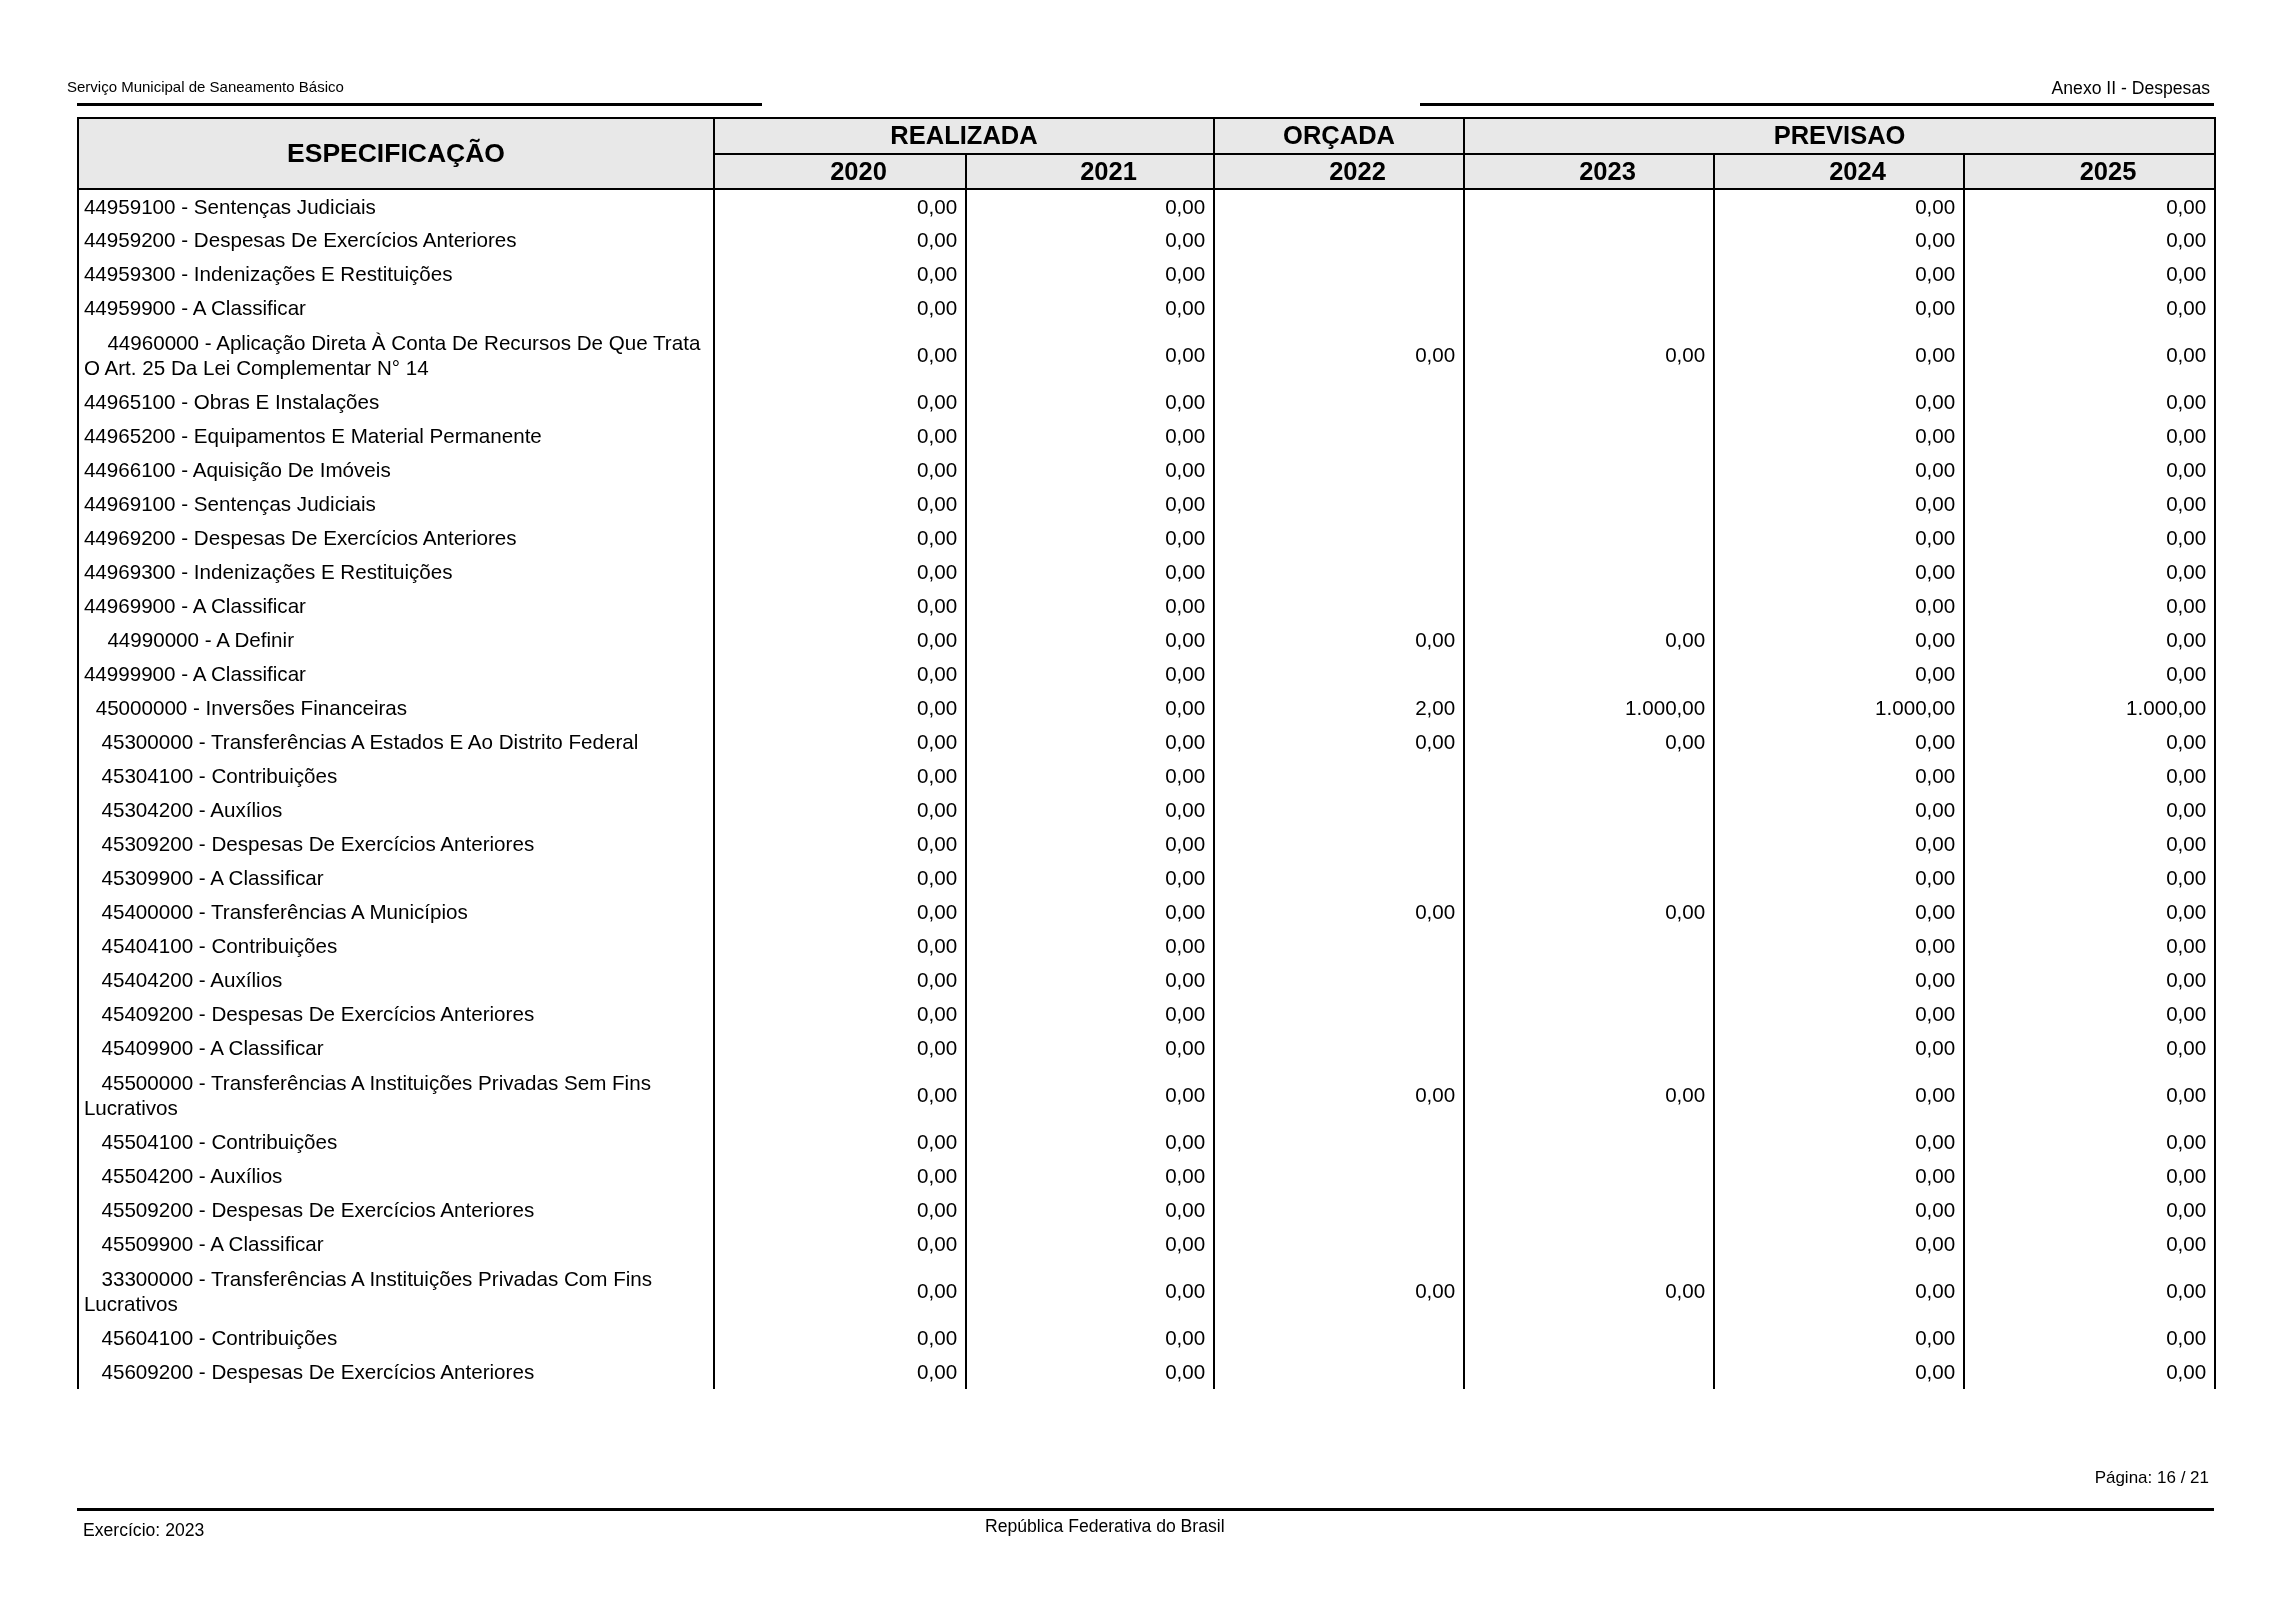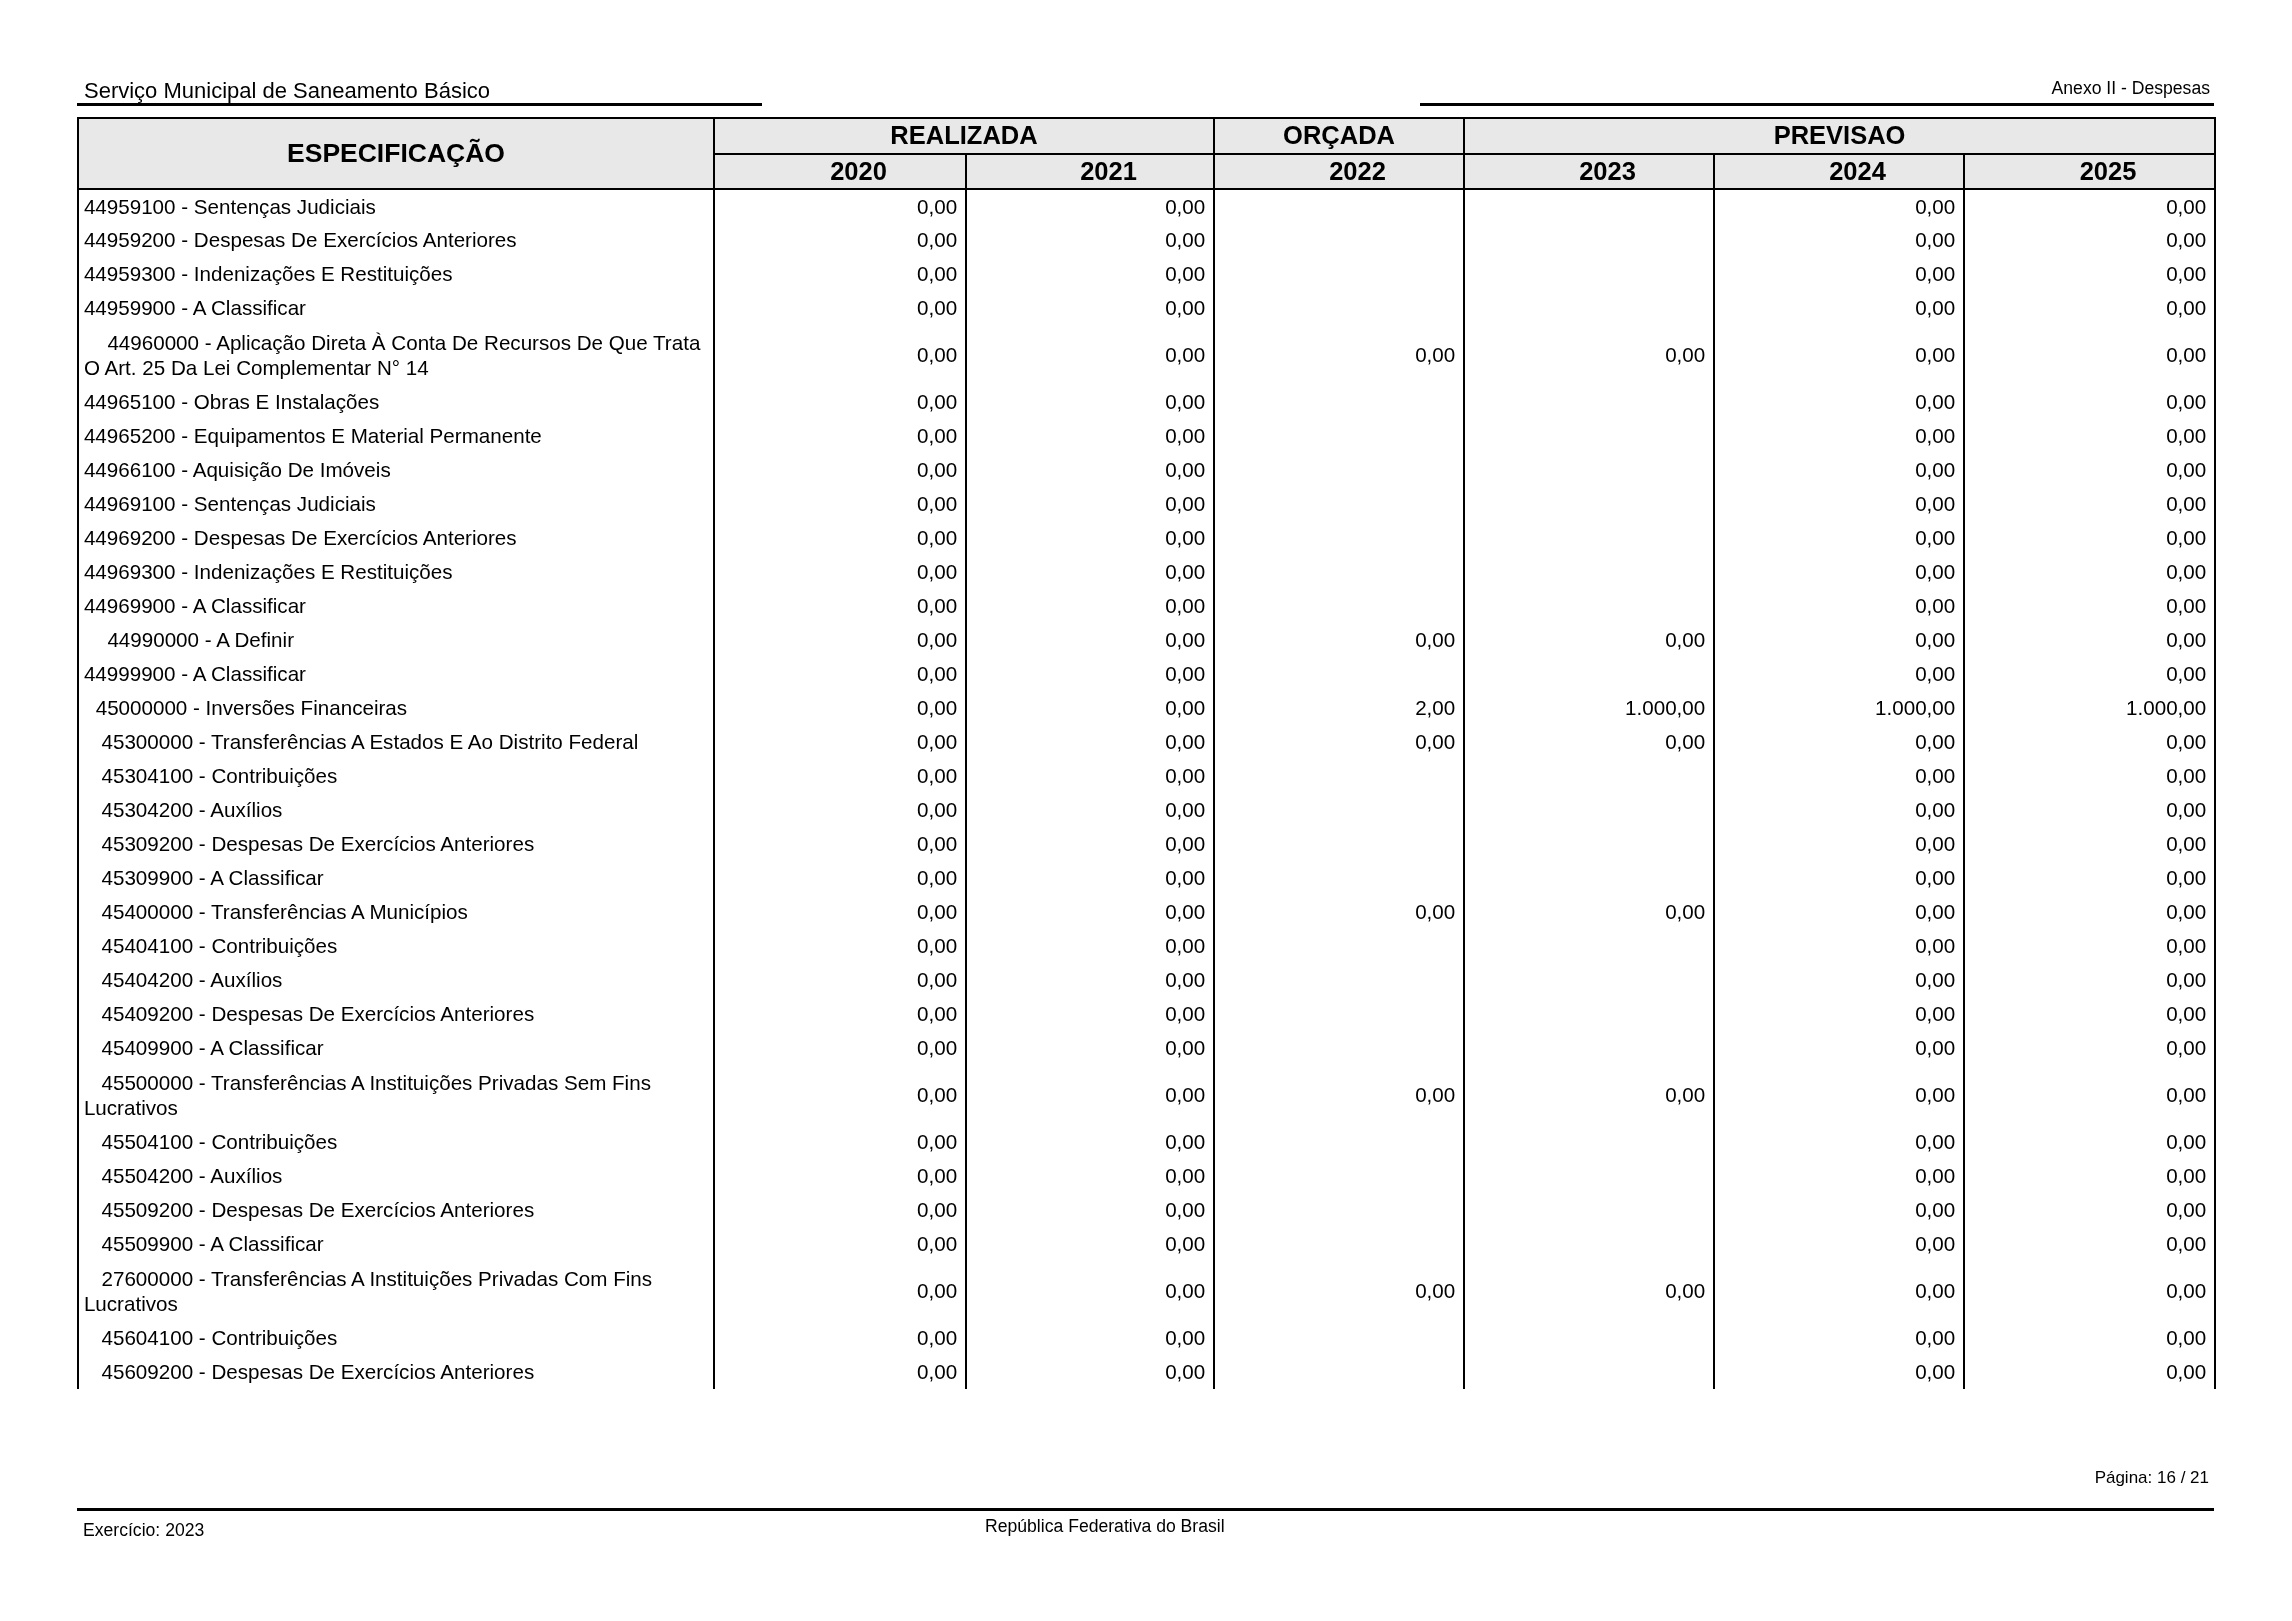"Serviço Municipal de Saneamento Básico" .hdr-left { font-size: 22px -> 15px; left: 84px -> 67px }
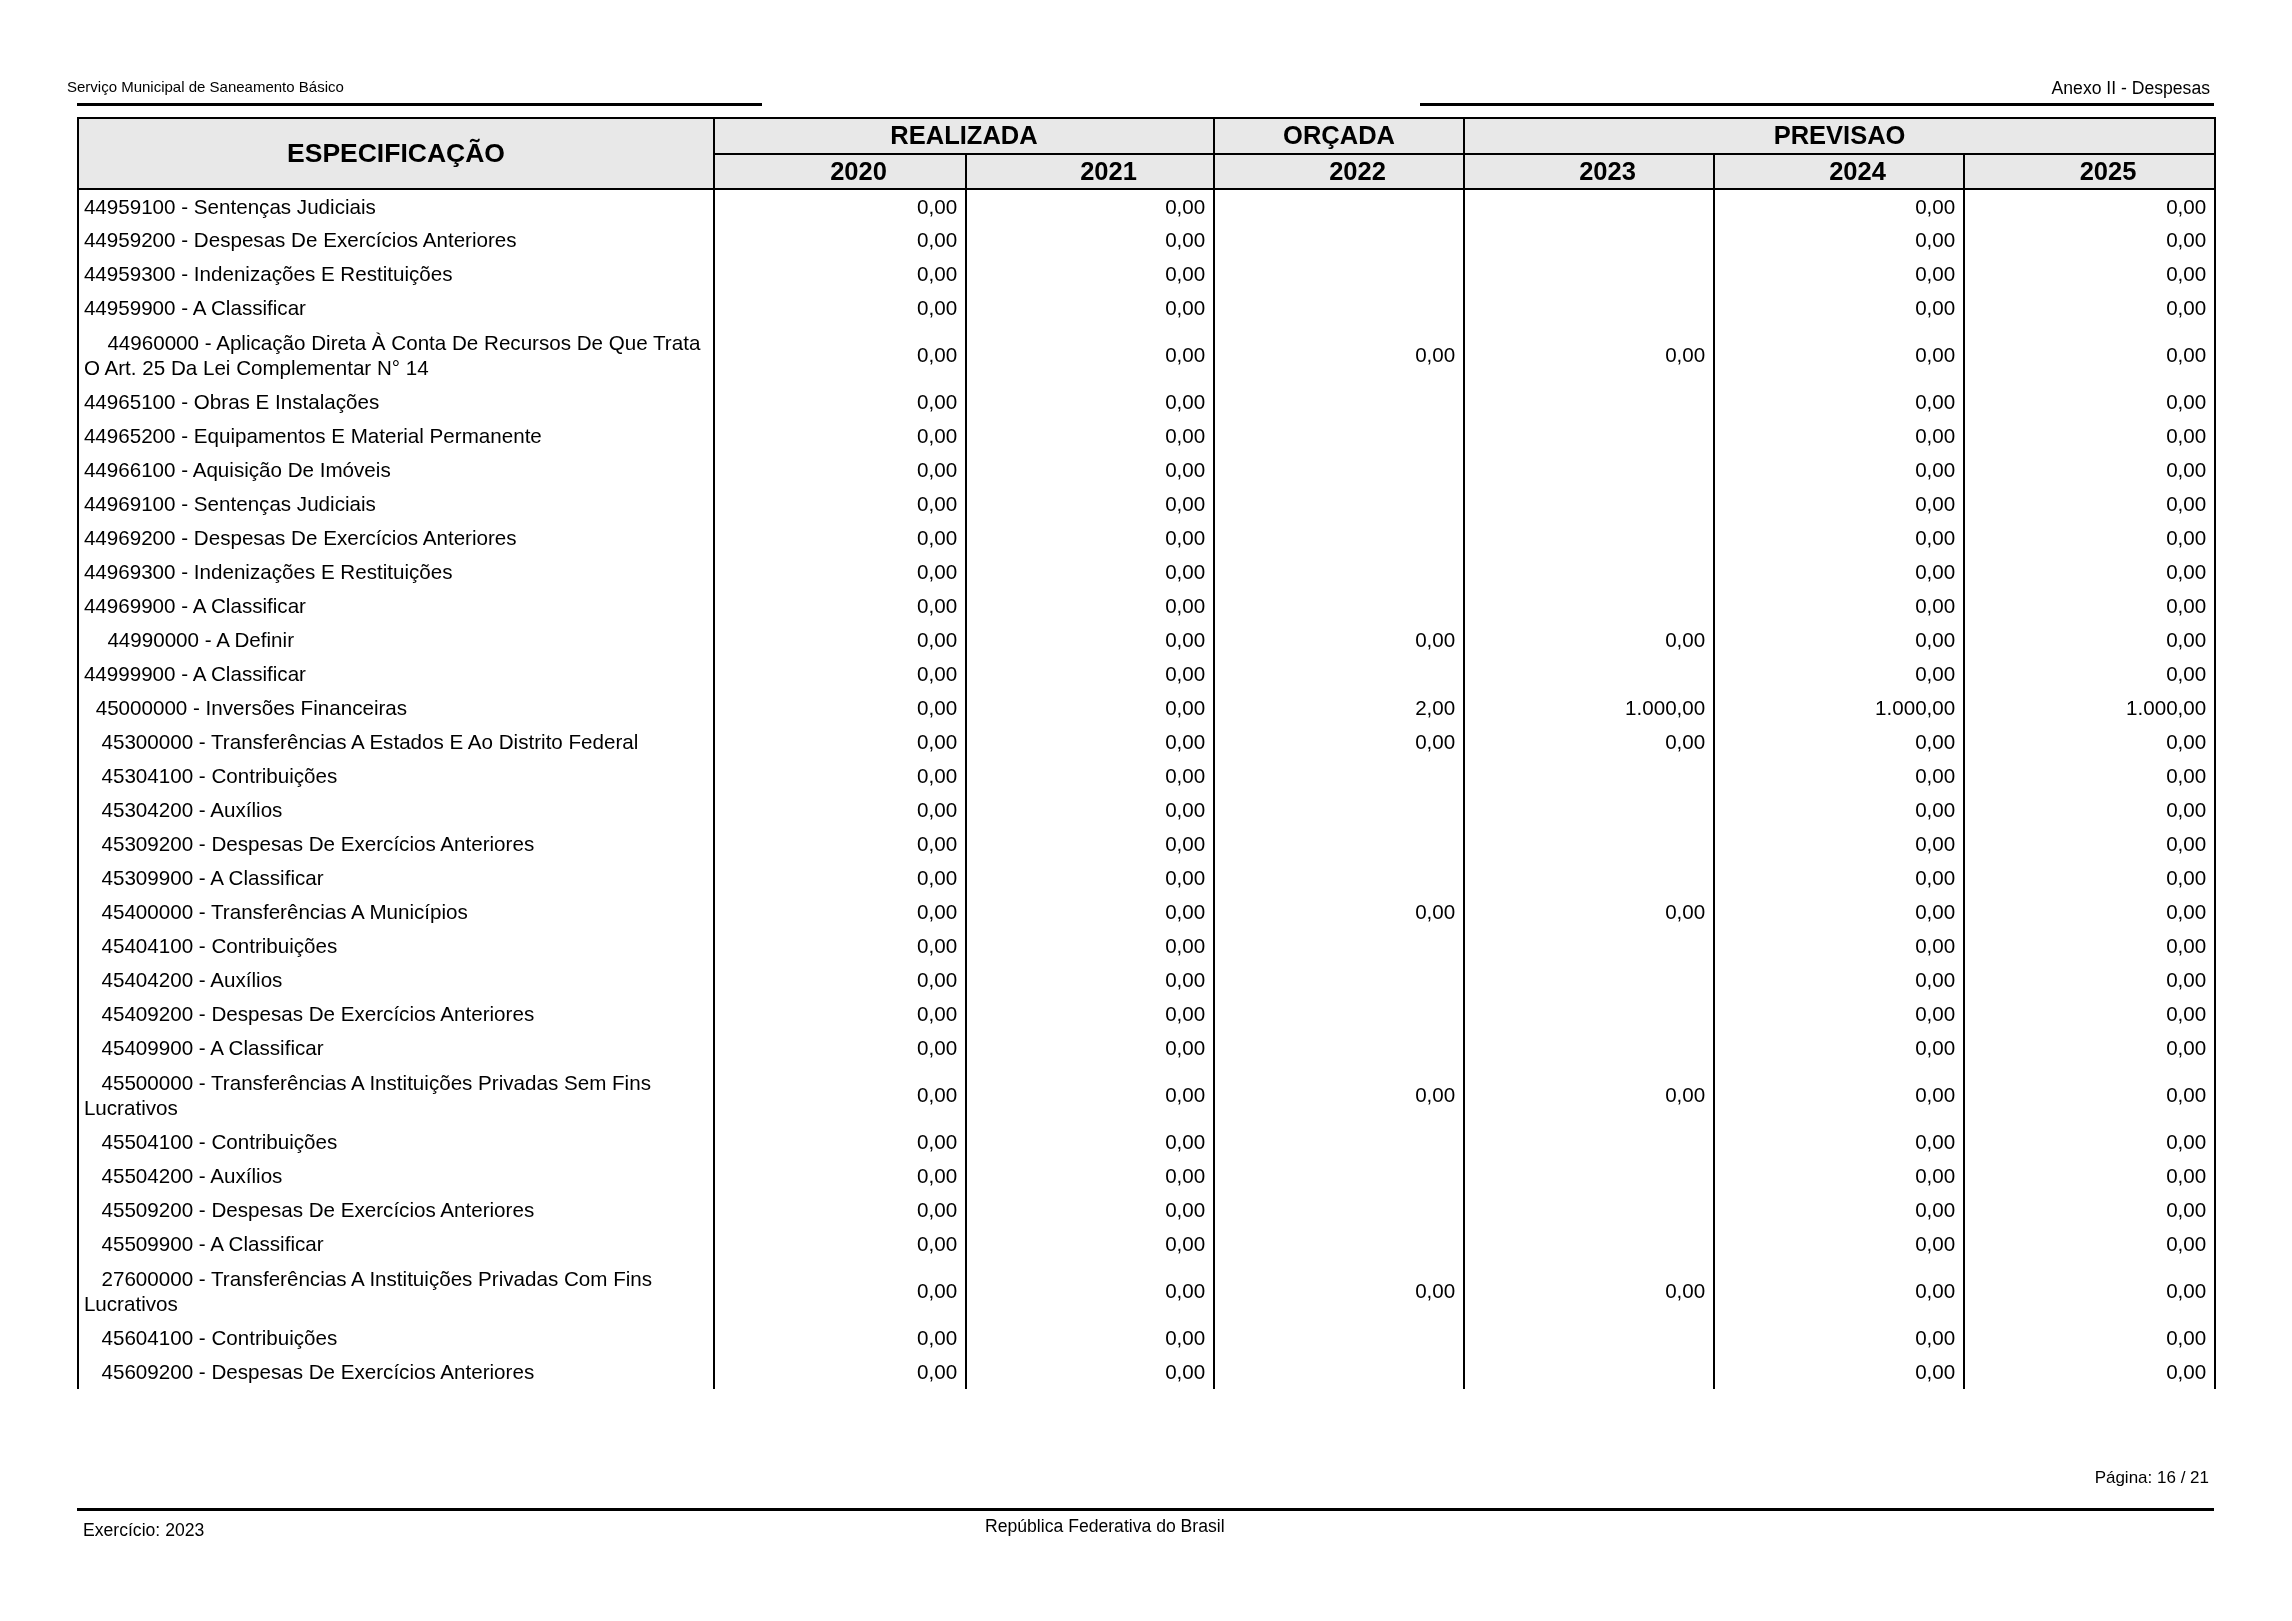"27600000 - Transferências A Instituições" td.desc { text: 27600000 -> 33300000 }
